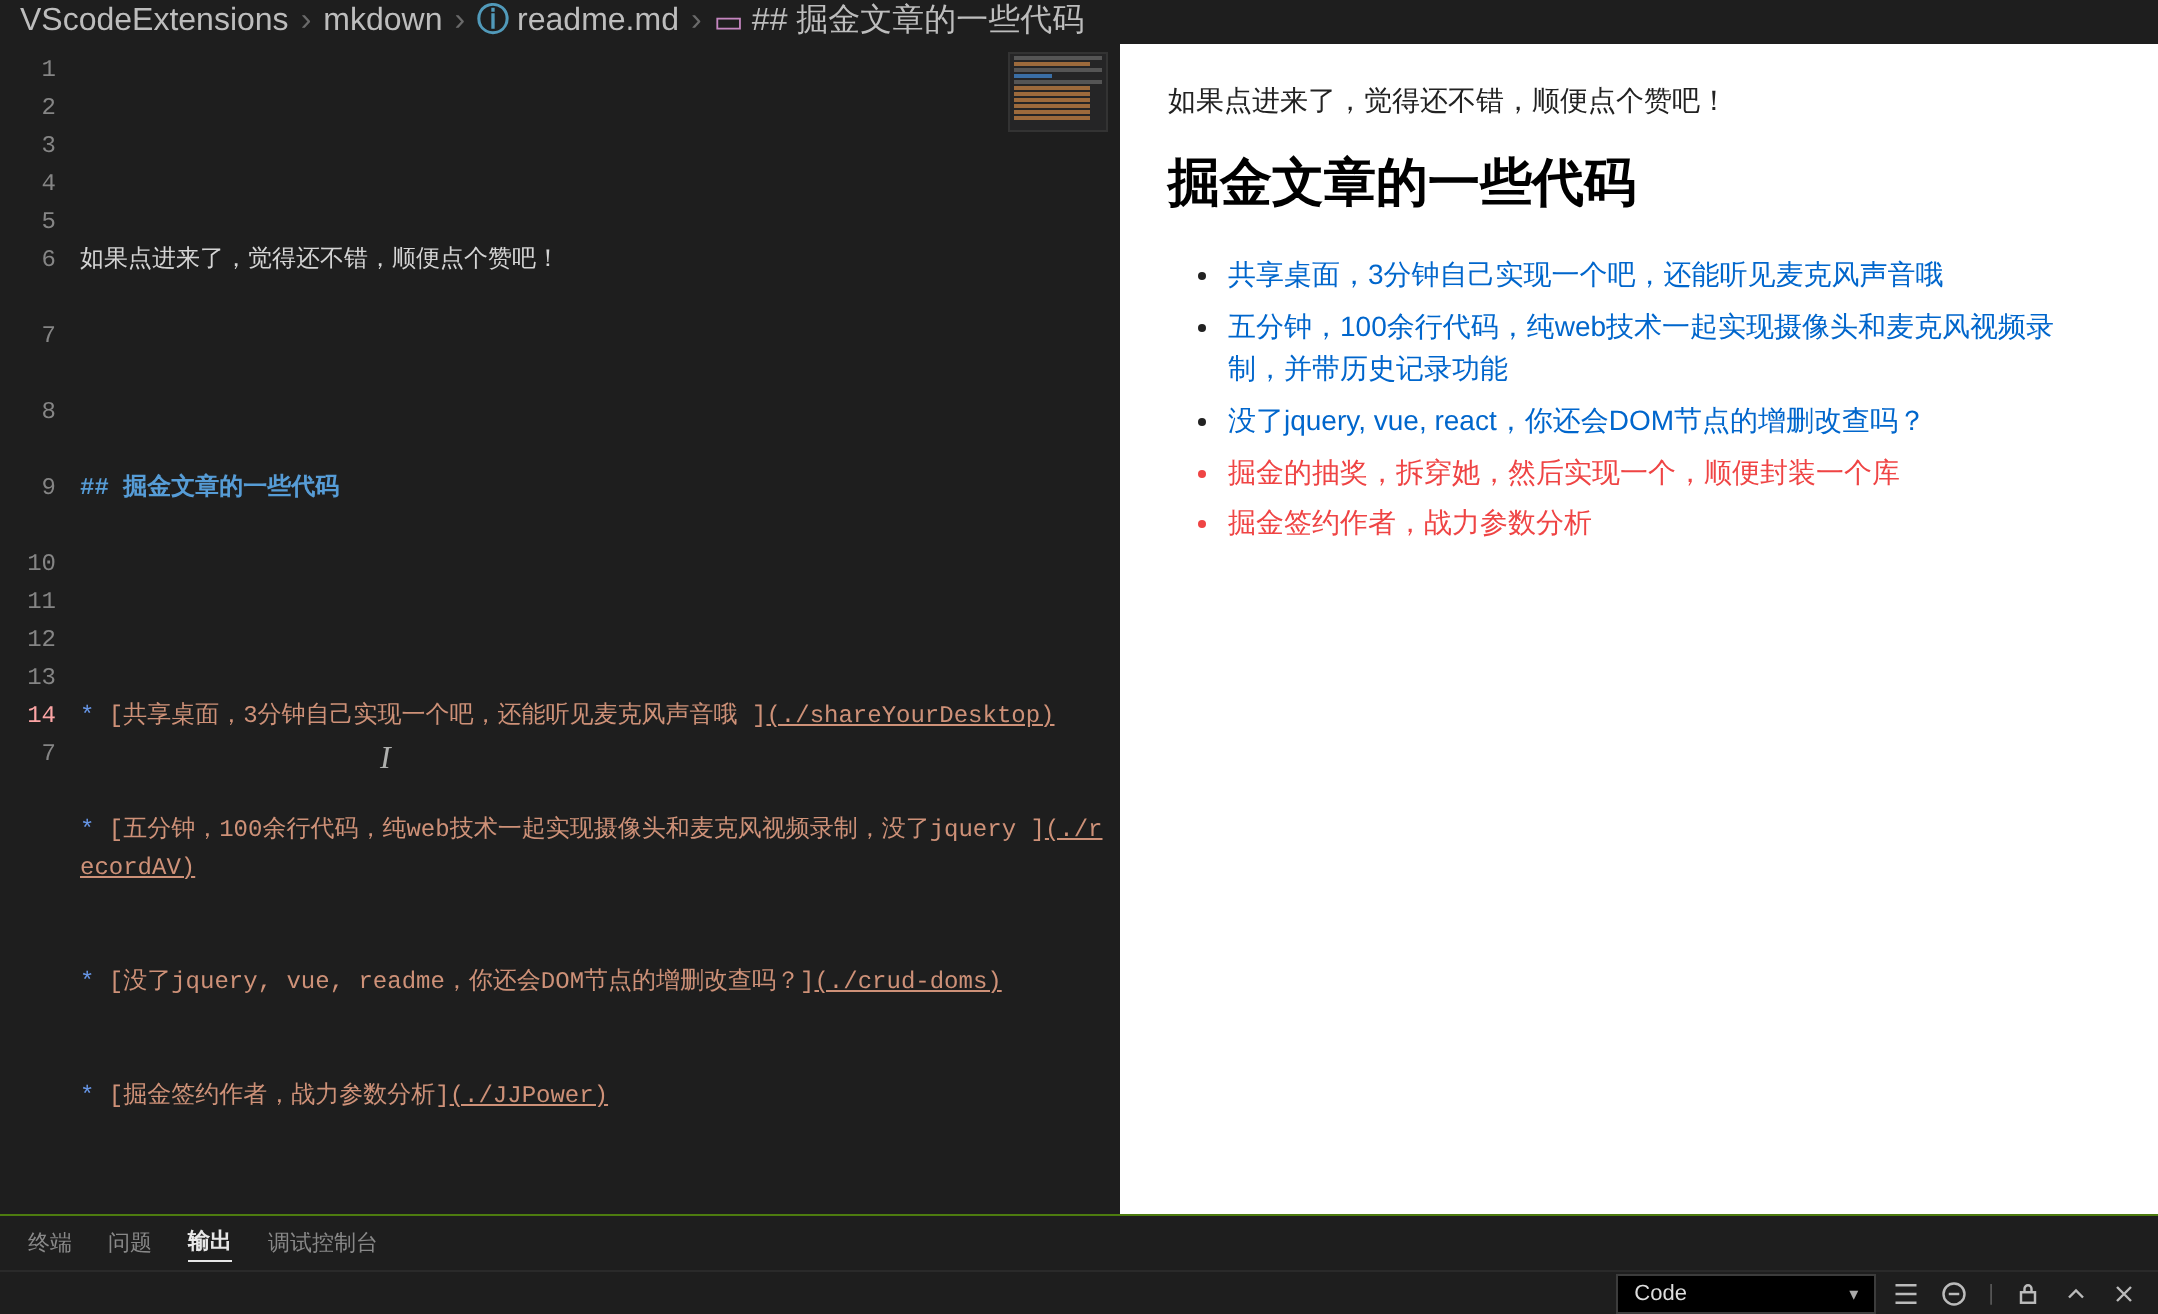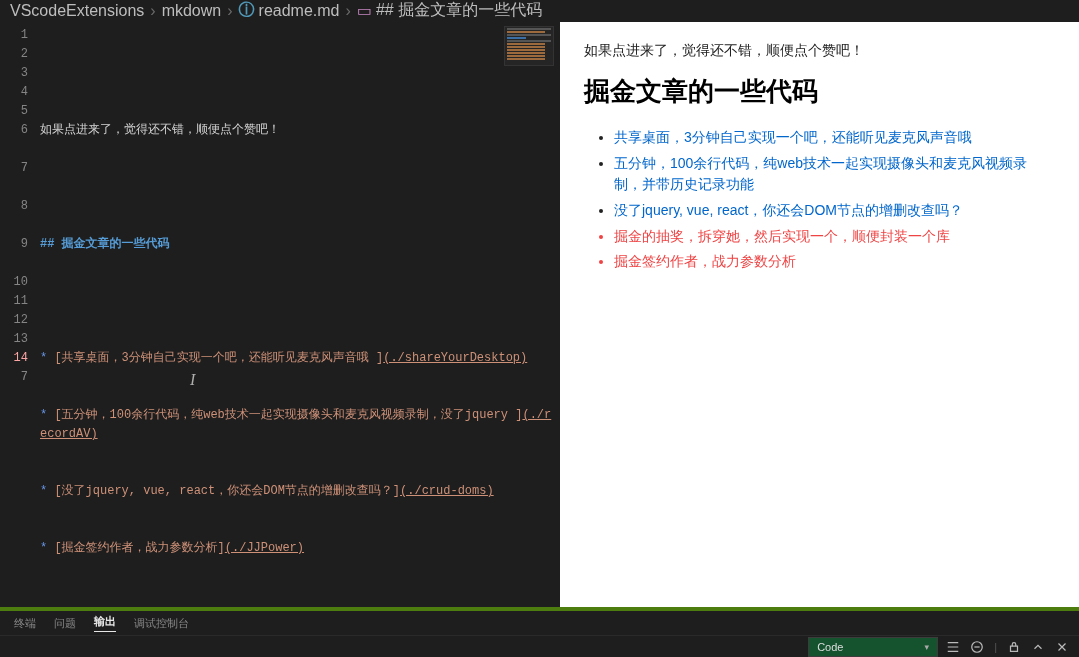"[没了jquery, vue, react，你还会DOM节点的增删改查吗？]" span.tok-link-text { text: react -> readme }
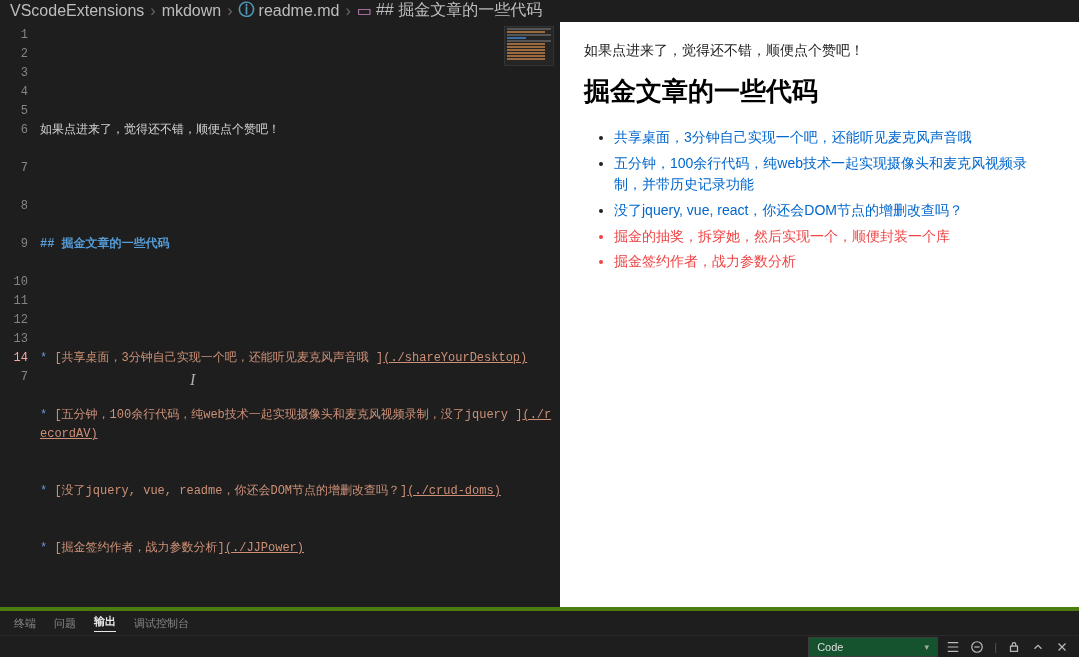"终端" .panel { border-top: 4px solid #4d7c0f -> 1px solid #4d7c0f }
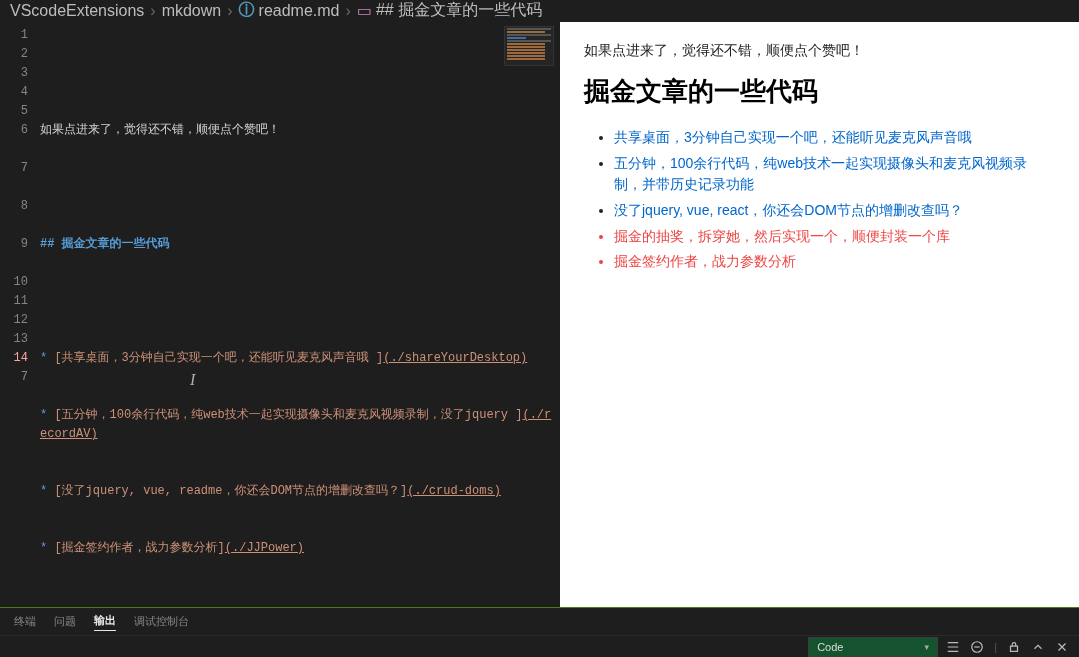"Code" .lang-select { background: #14532d -> #000000 }
